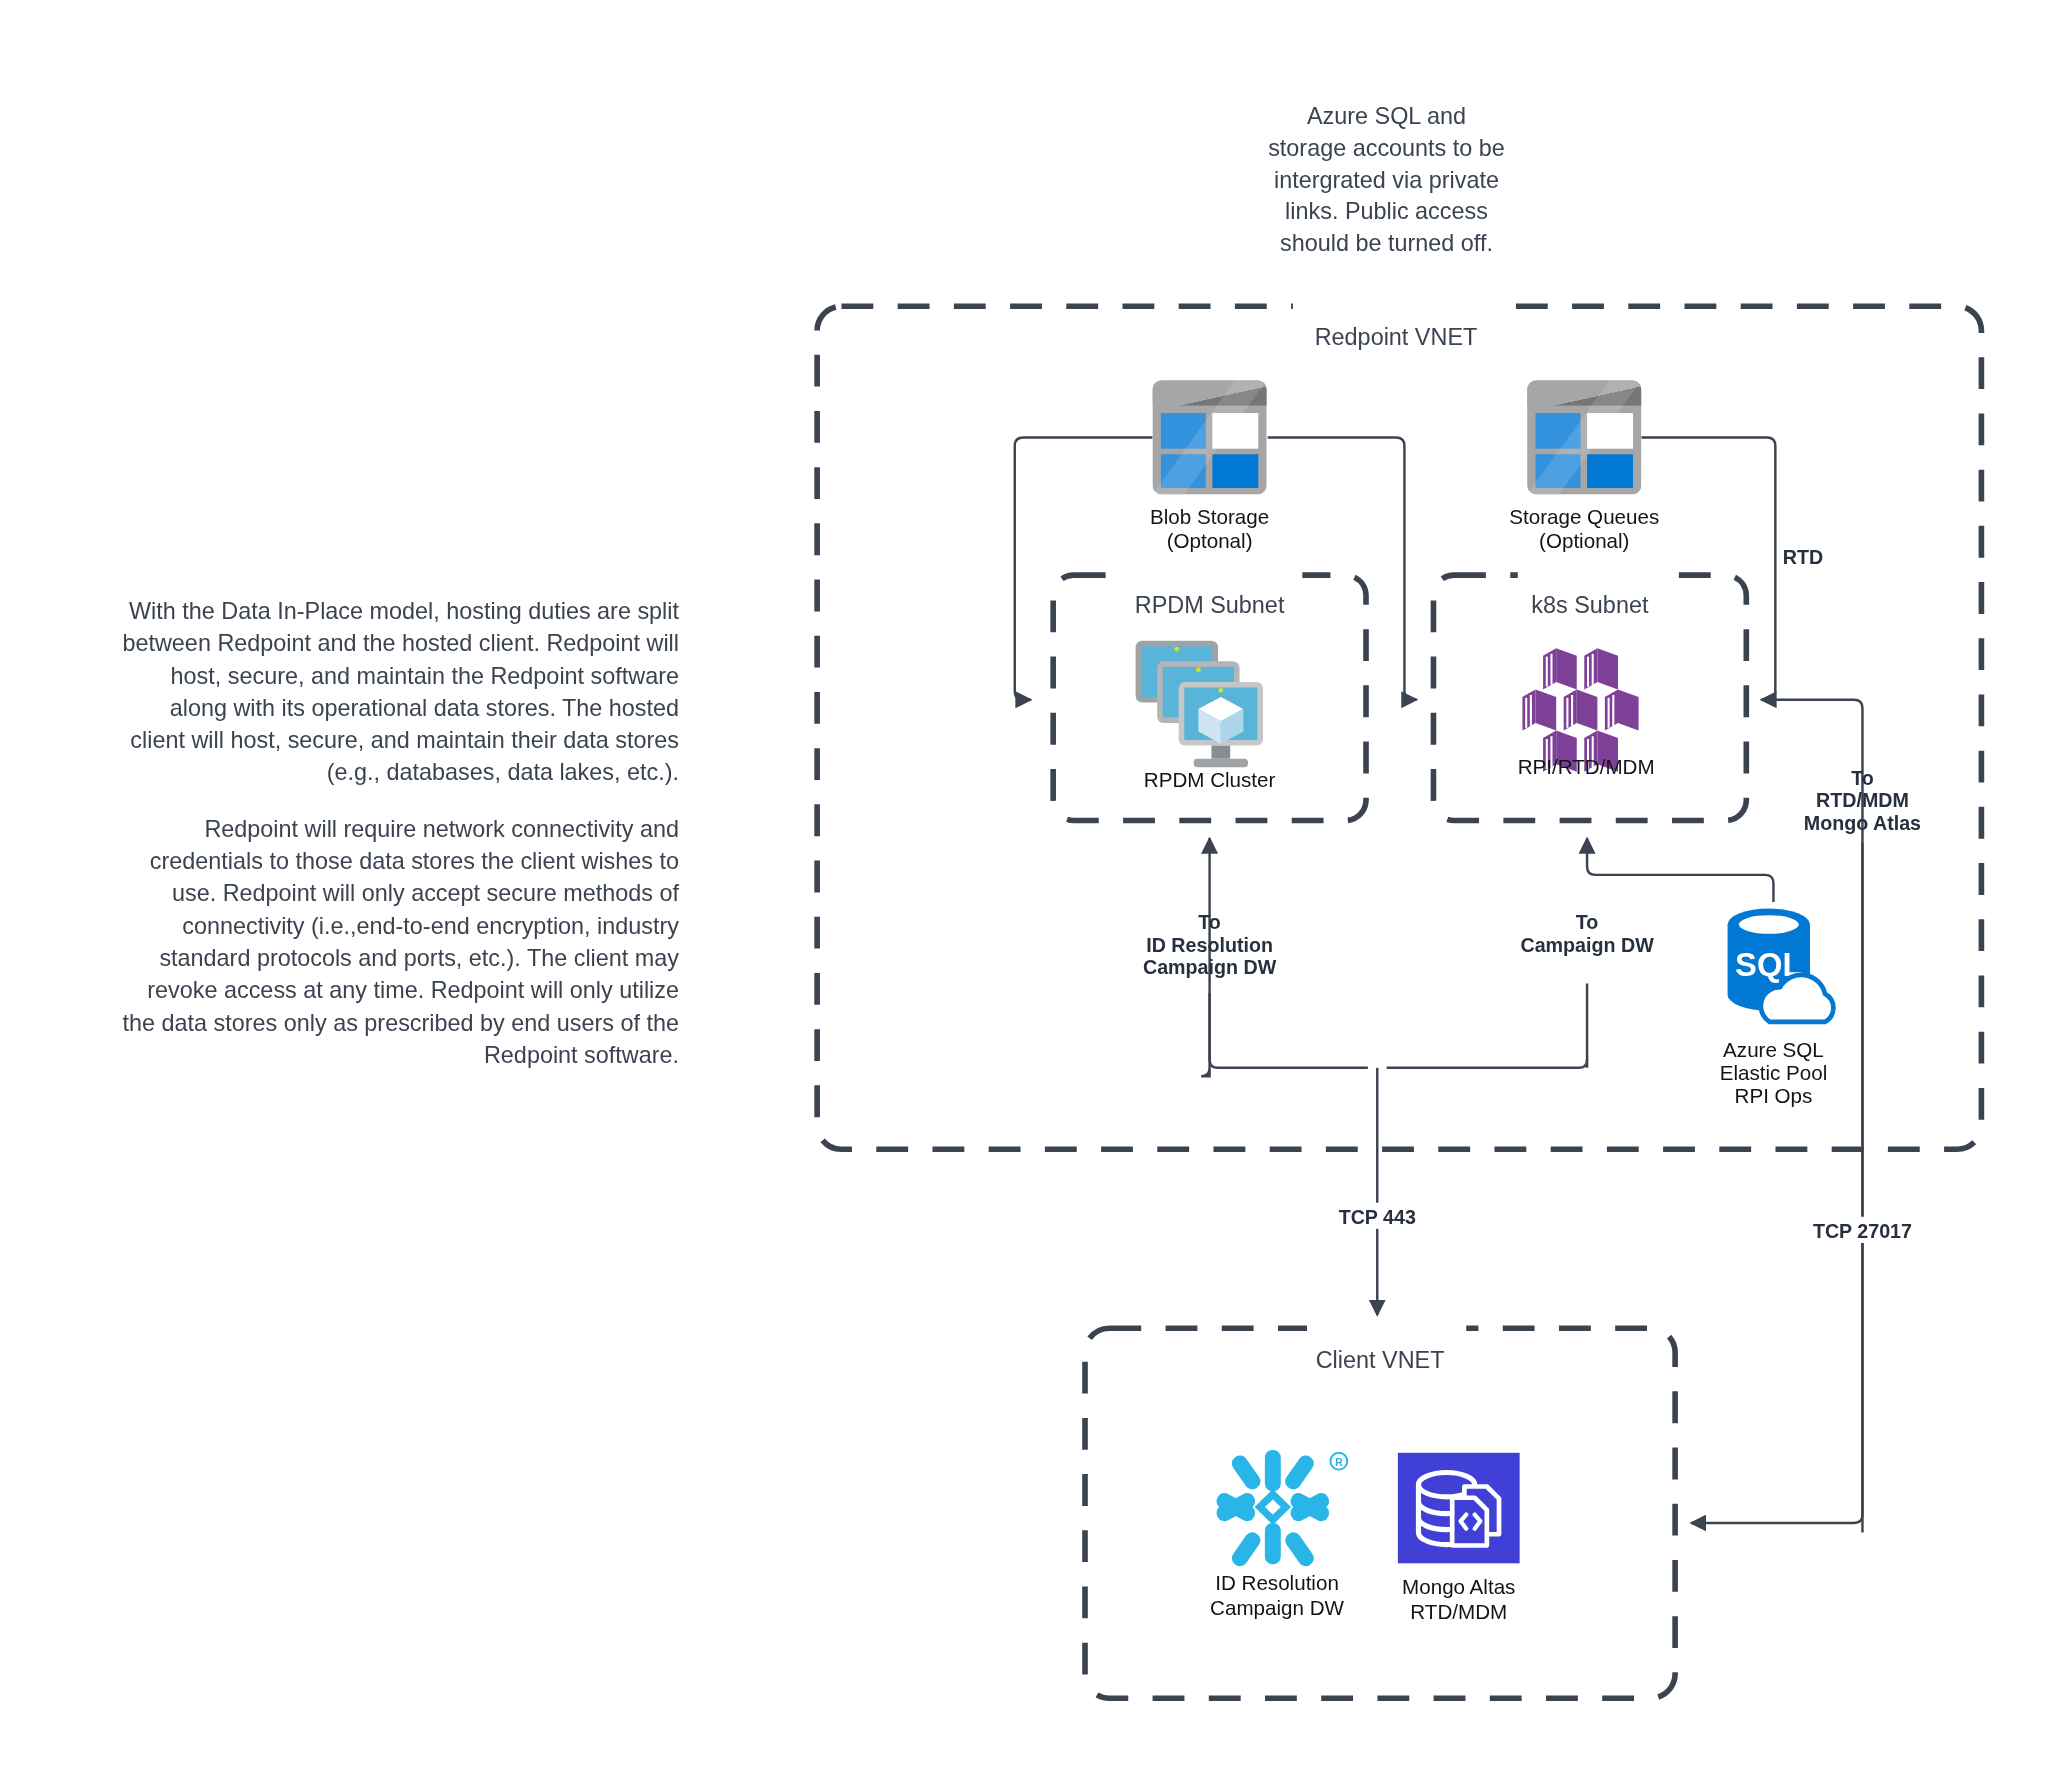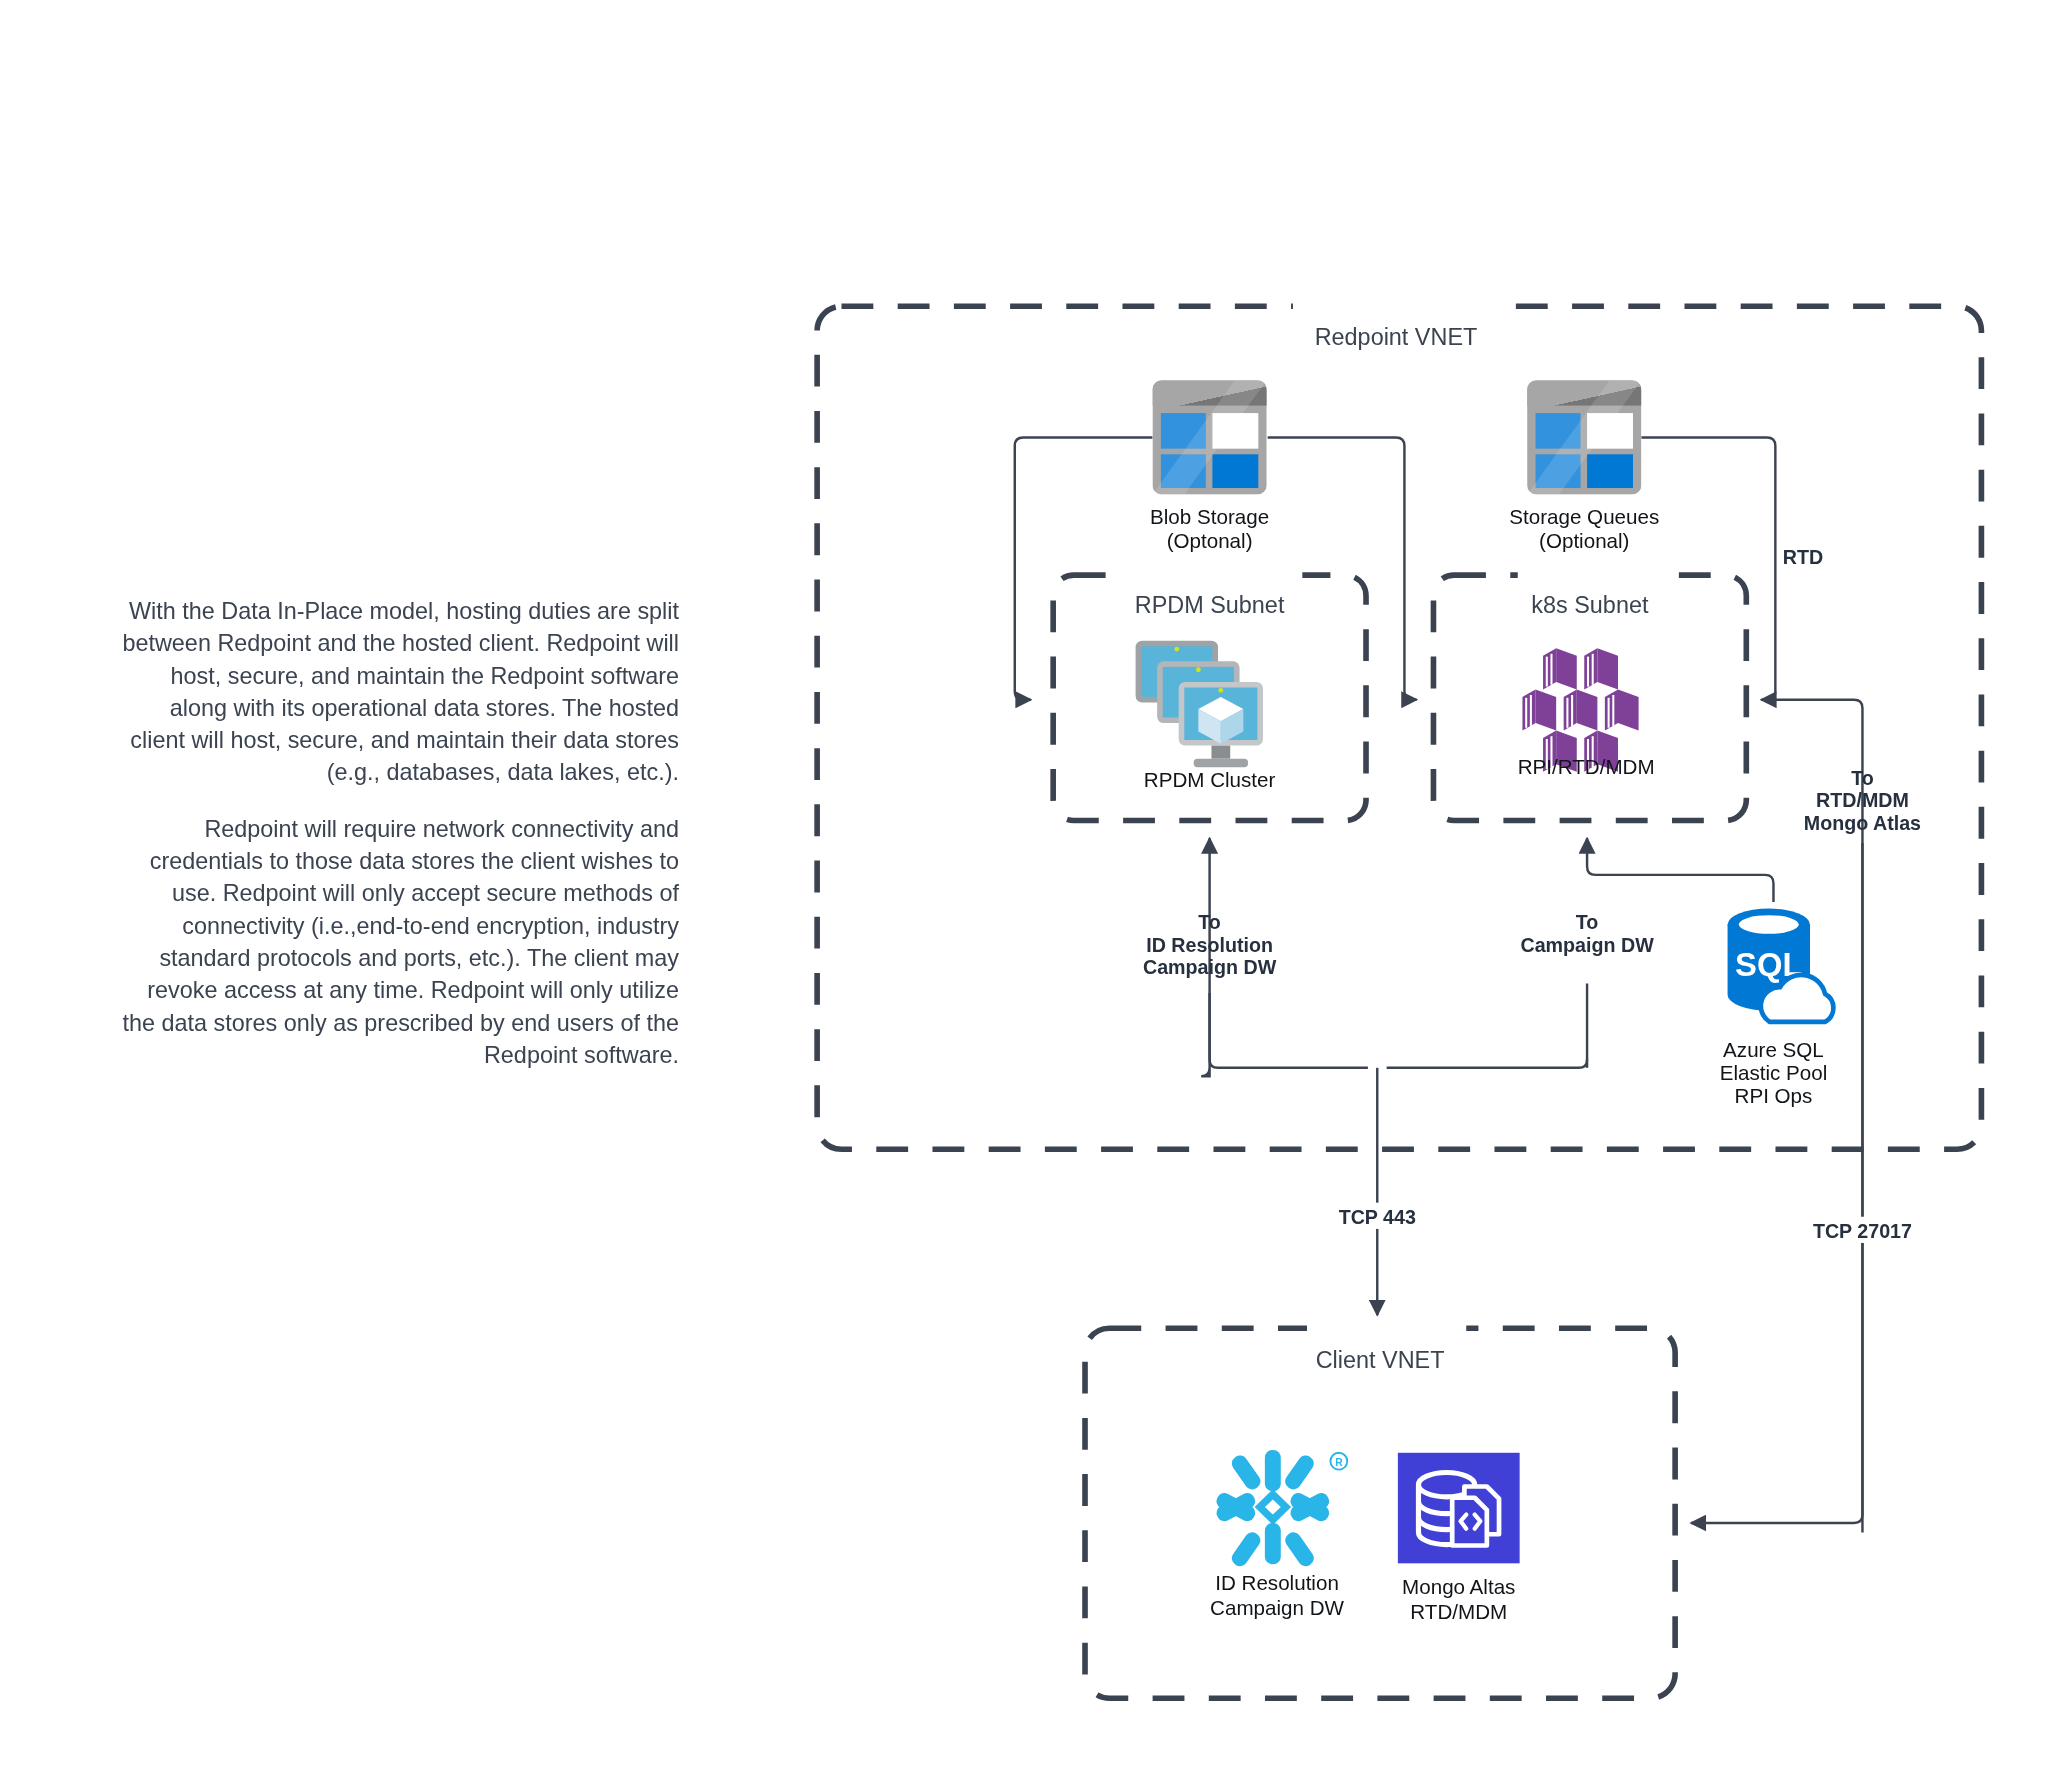"Azure SQL and" div.note-text { html: none -> <div>Azure SQL and storage accounts to be intergrated via private links. Public access should be turned off.</div> }
